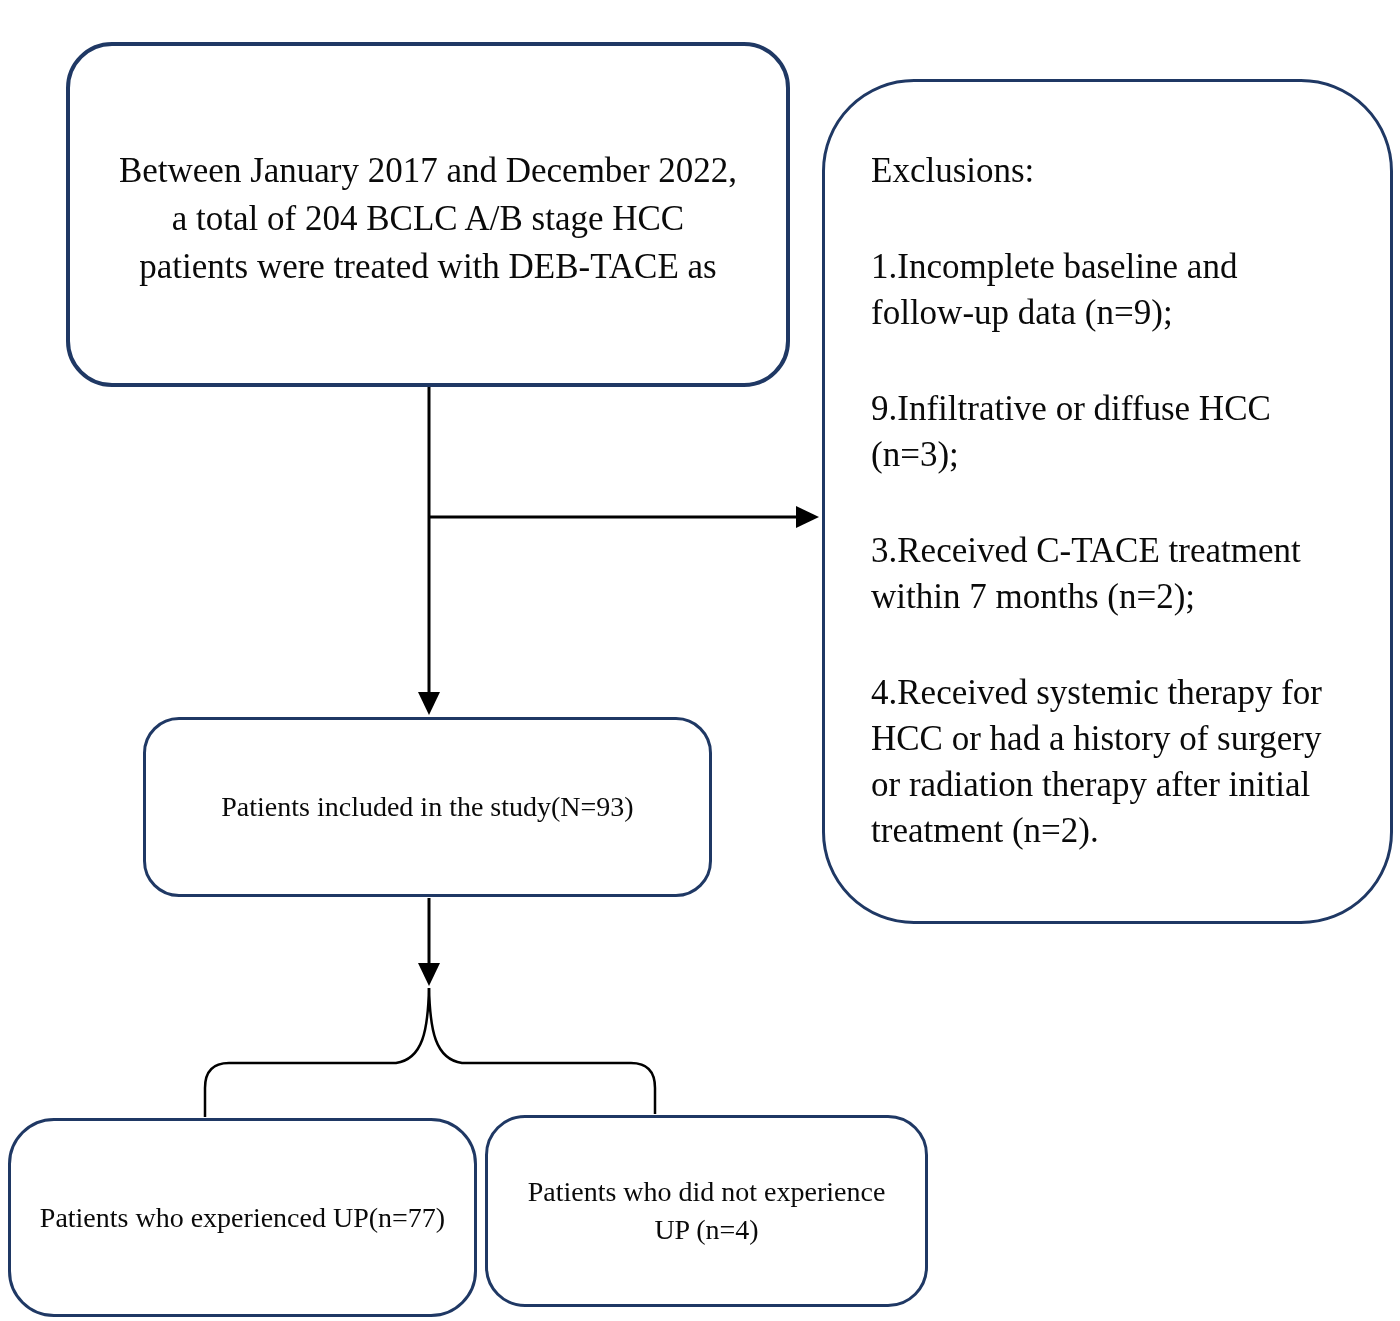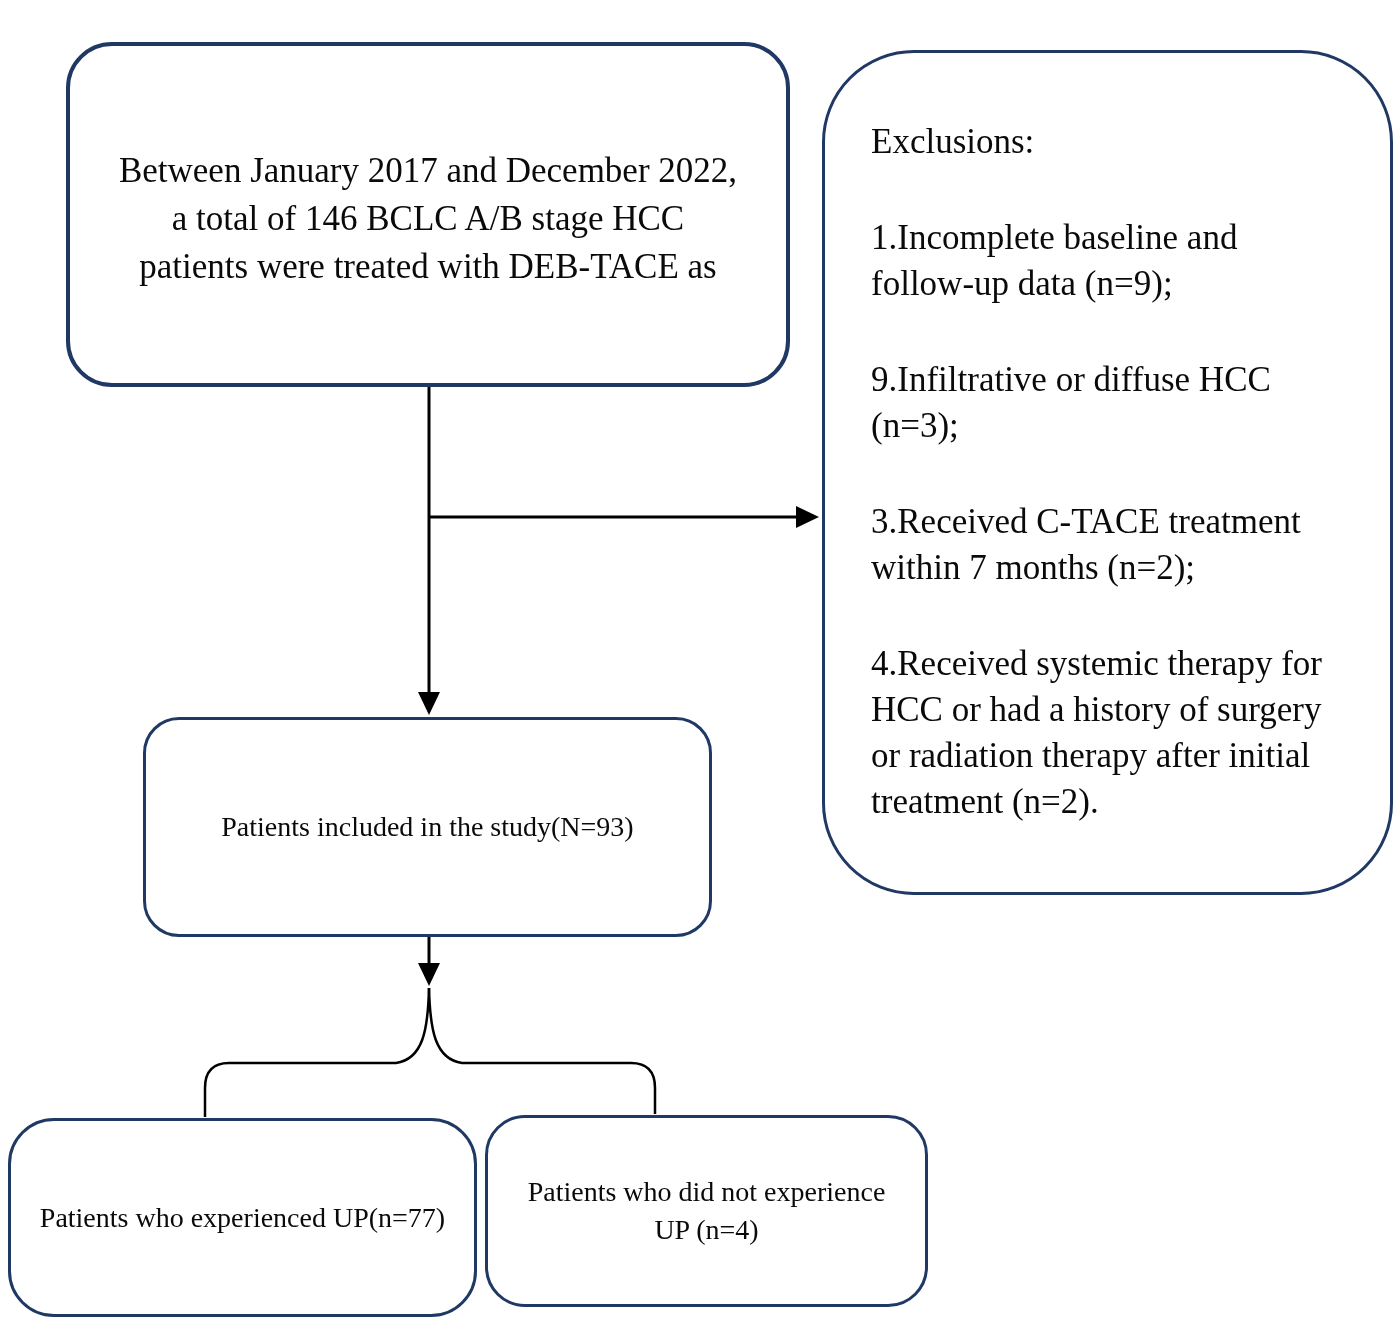"Exclusions:" .exclusions-box { top: 50px -> 79px }
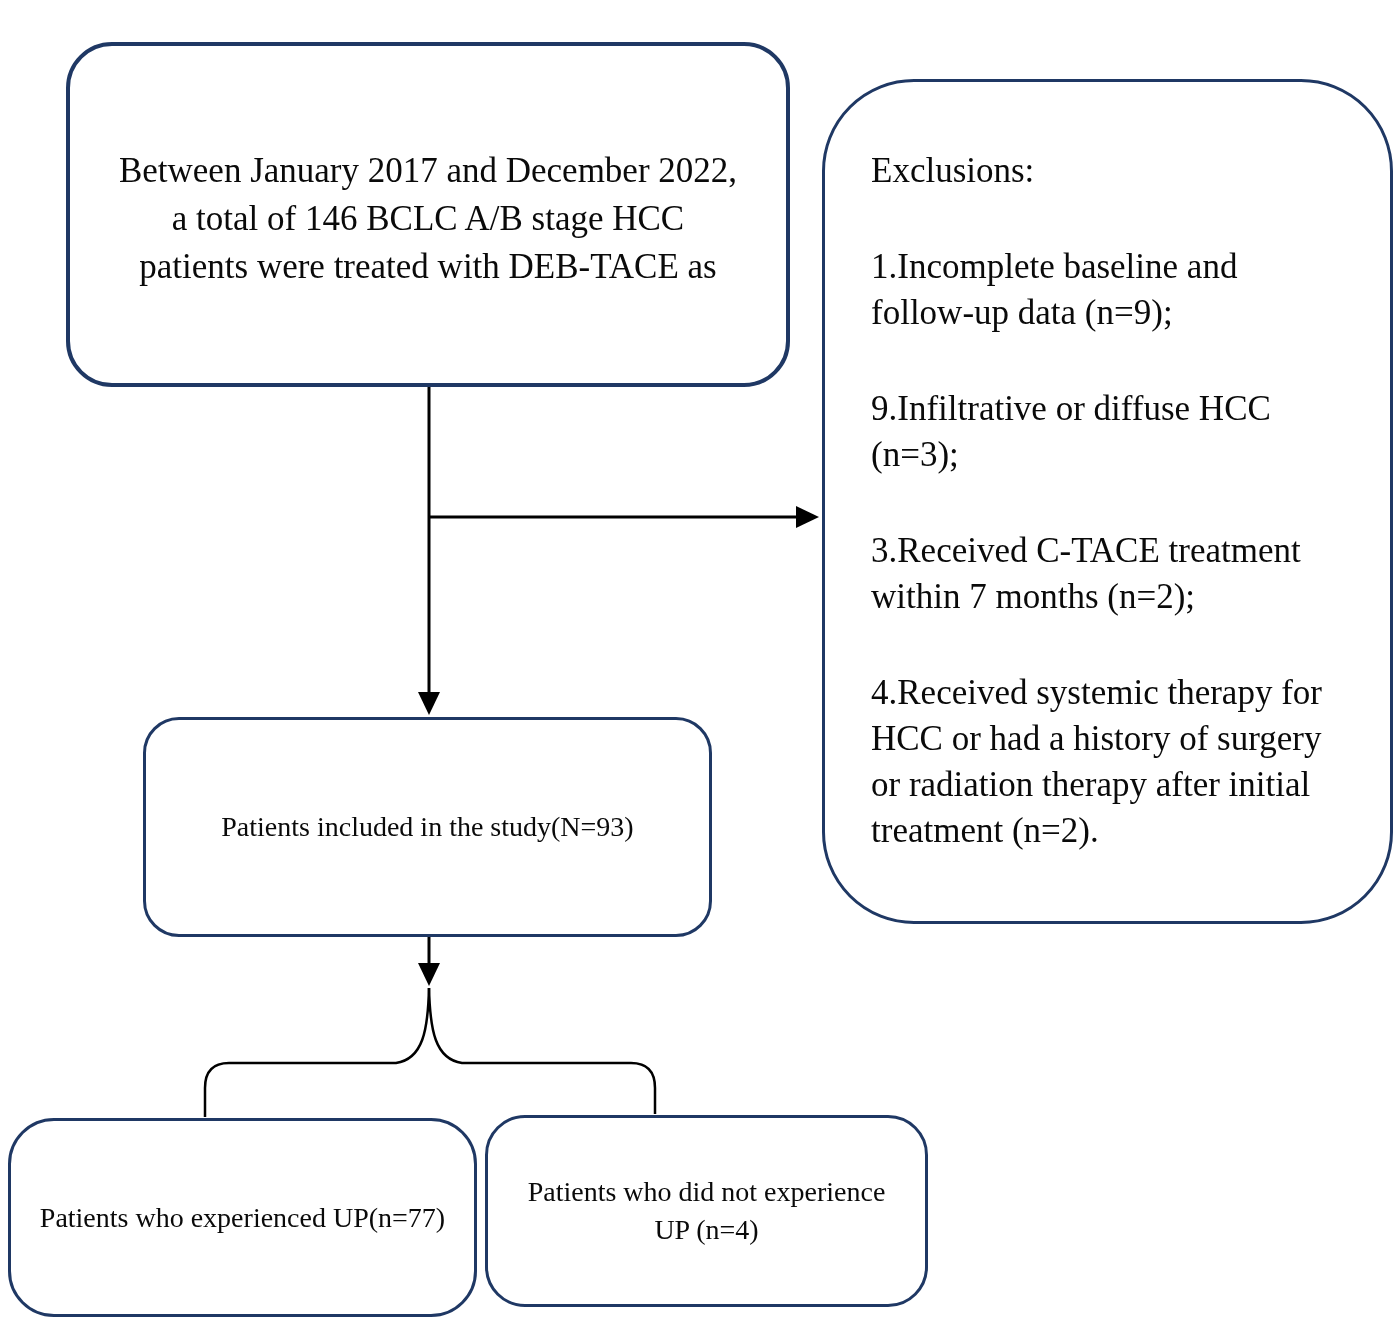"a total of 146 BCLC" div { text: 146 -> 204 }
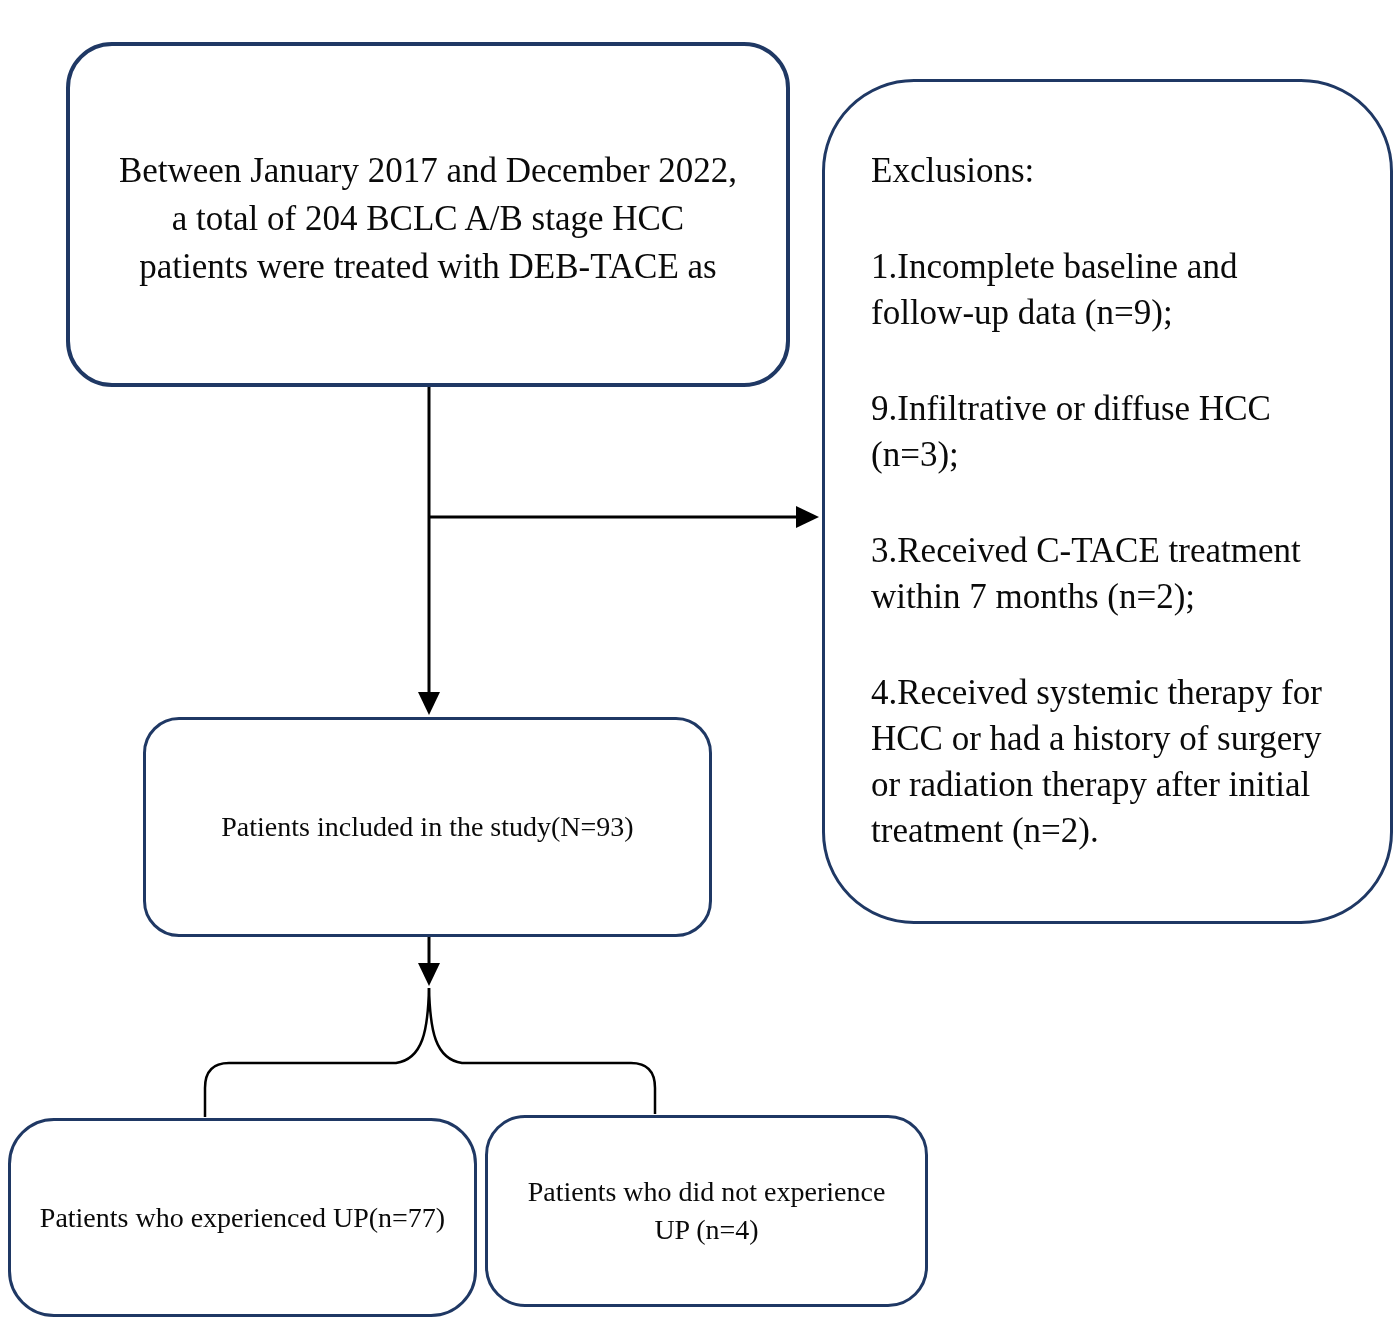"Patients included in the study(N=93)" .included-box { height: 220px -> 180px }
